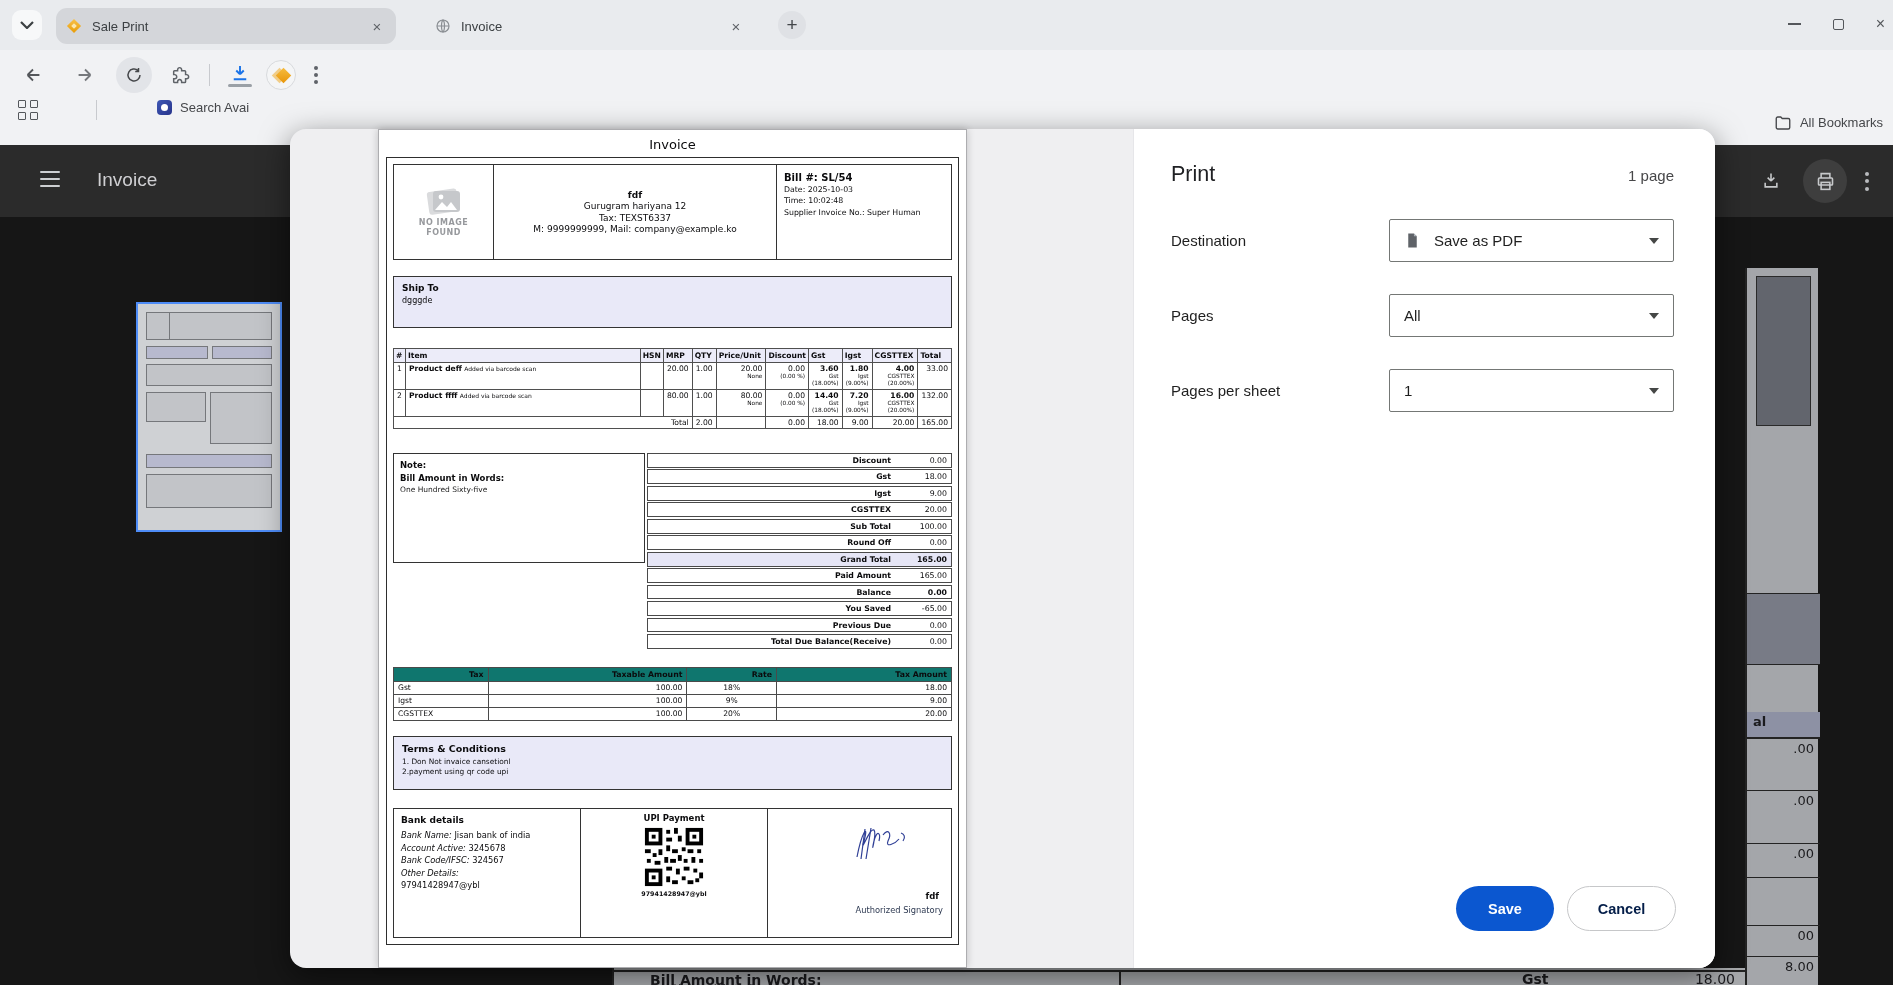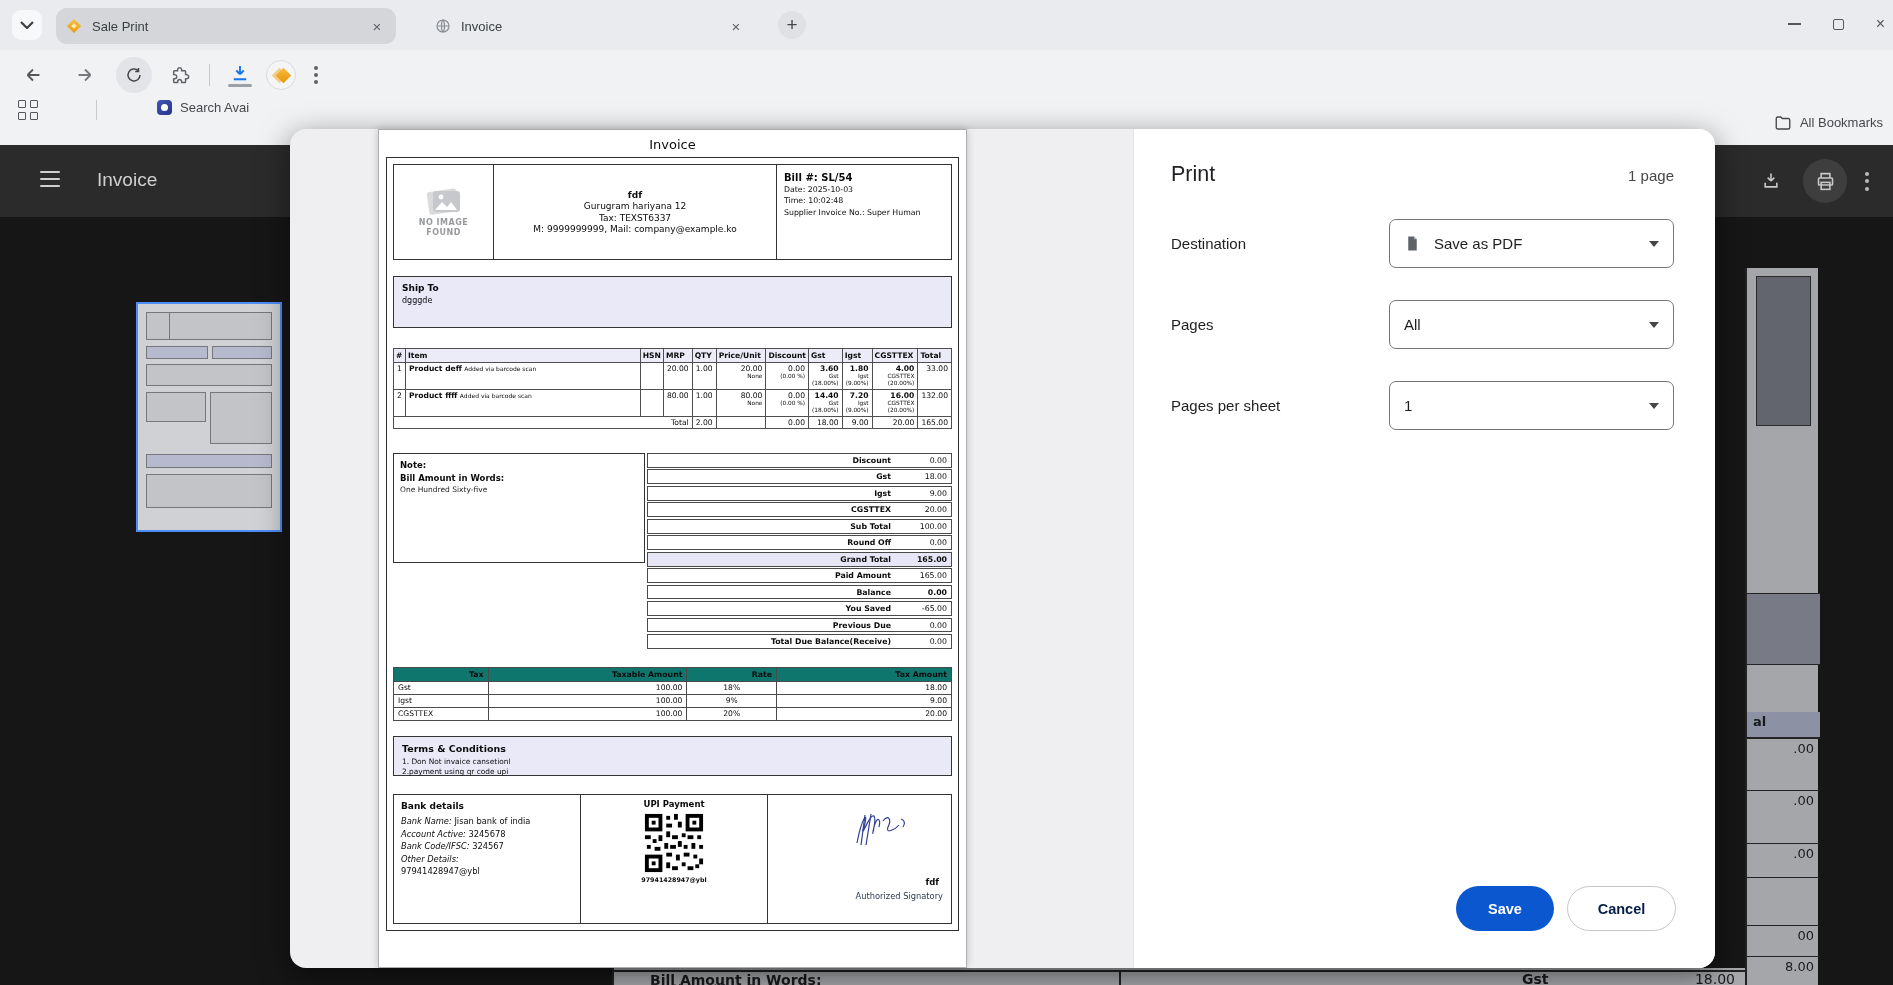"Save as PDF" .sp-select { border-radius: 7px -> 2px; height: 49px -> 43px }
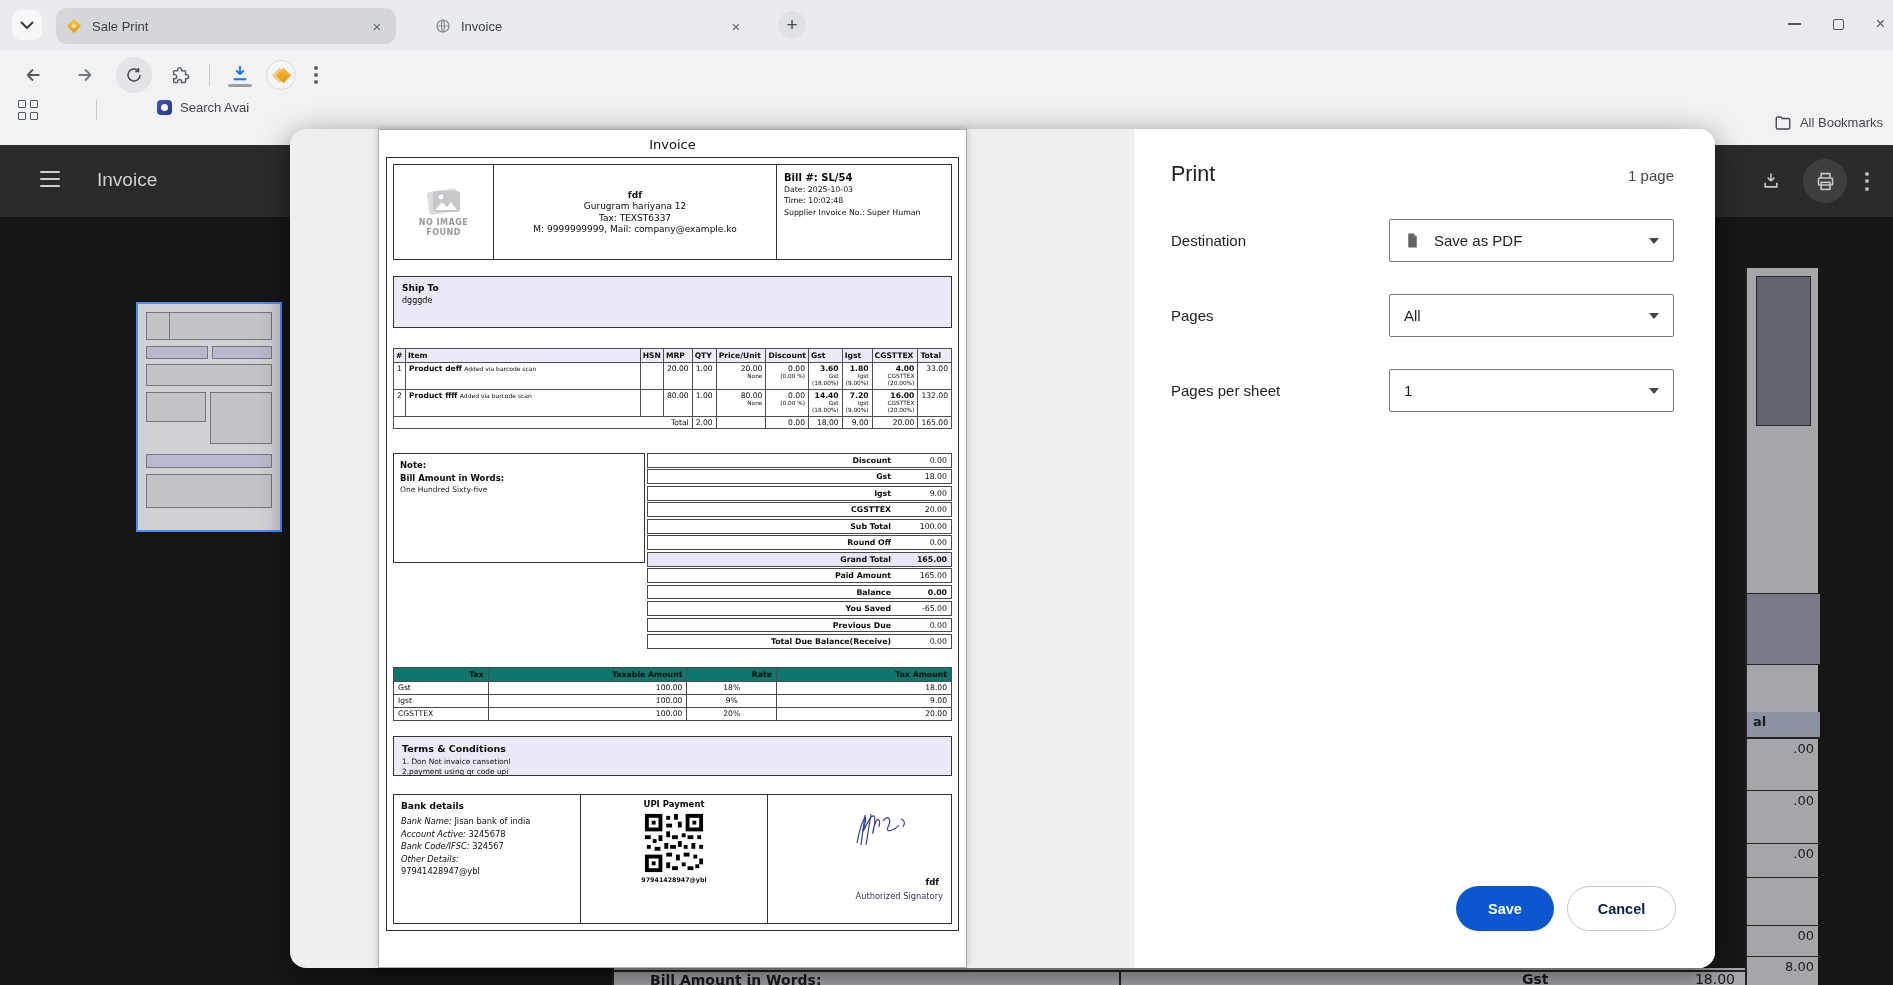"Terms & Conditions" .terms { height: 40px -> 54px }
